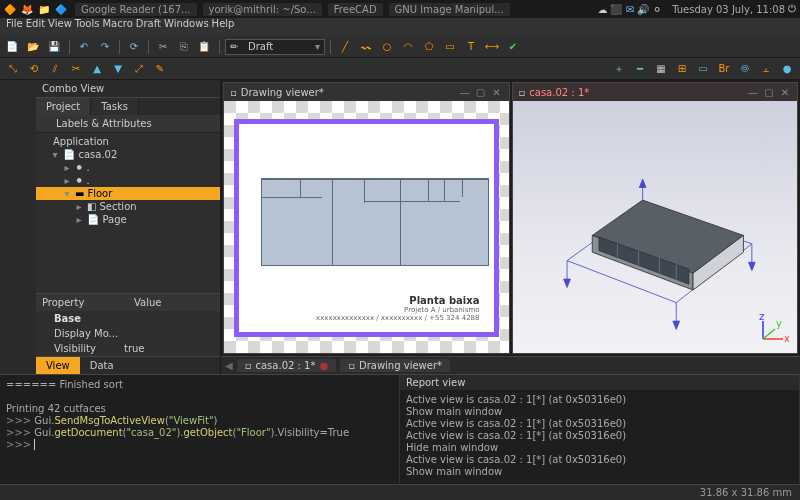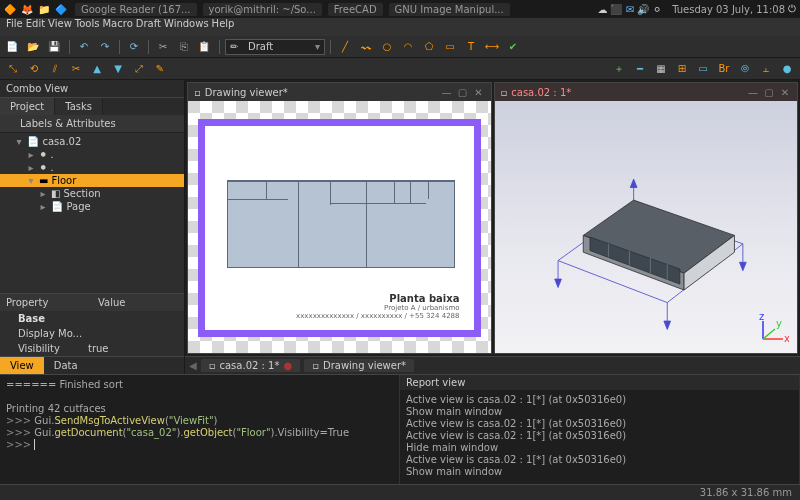"Combo View" .workarea { margin-left: none -> 36px }
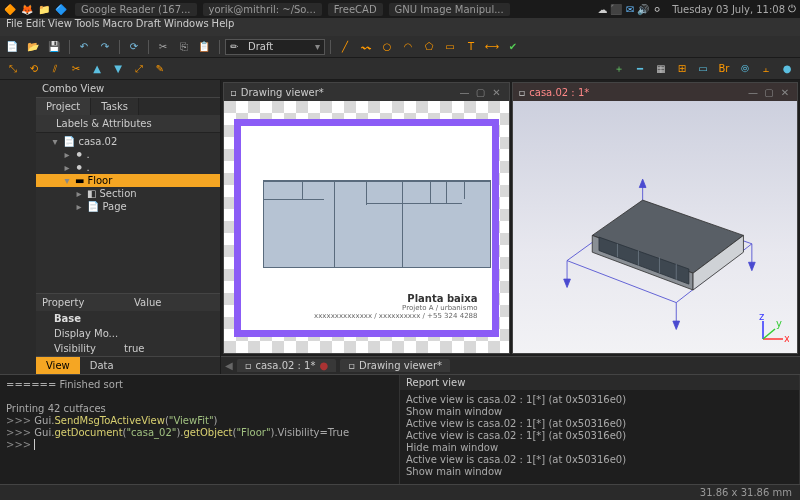"Application" div.tree-item { html: none -> <div> <span></span> <span>Application</span> </div> }
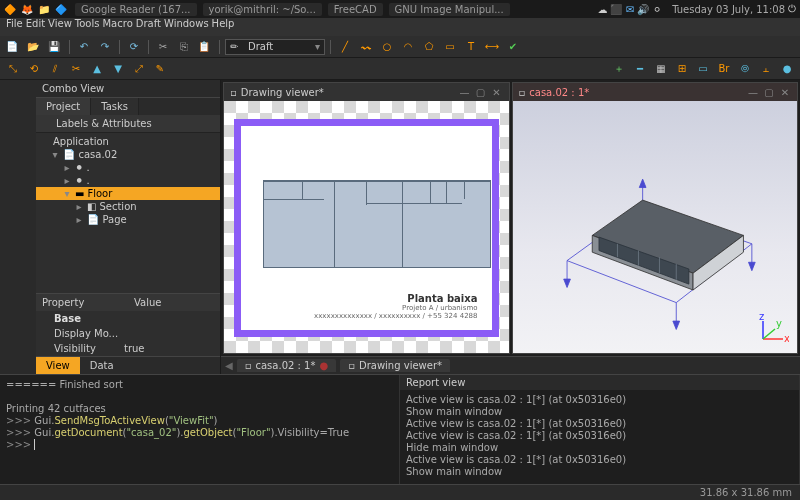"Planta baixa" .sheet { border: 7px solid #8b5cf6 -> 5px solid #8b5cf6 }
